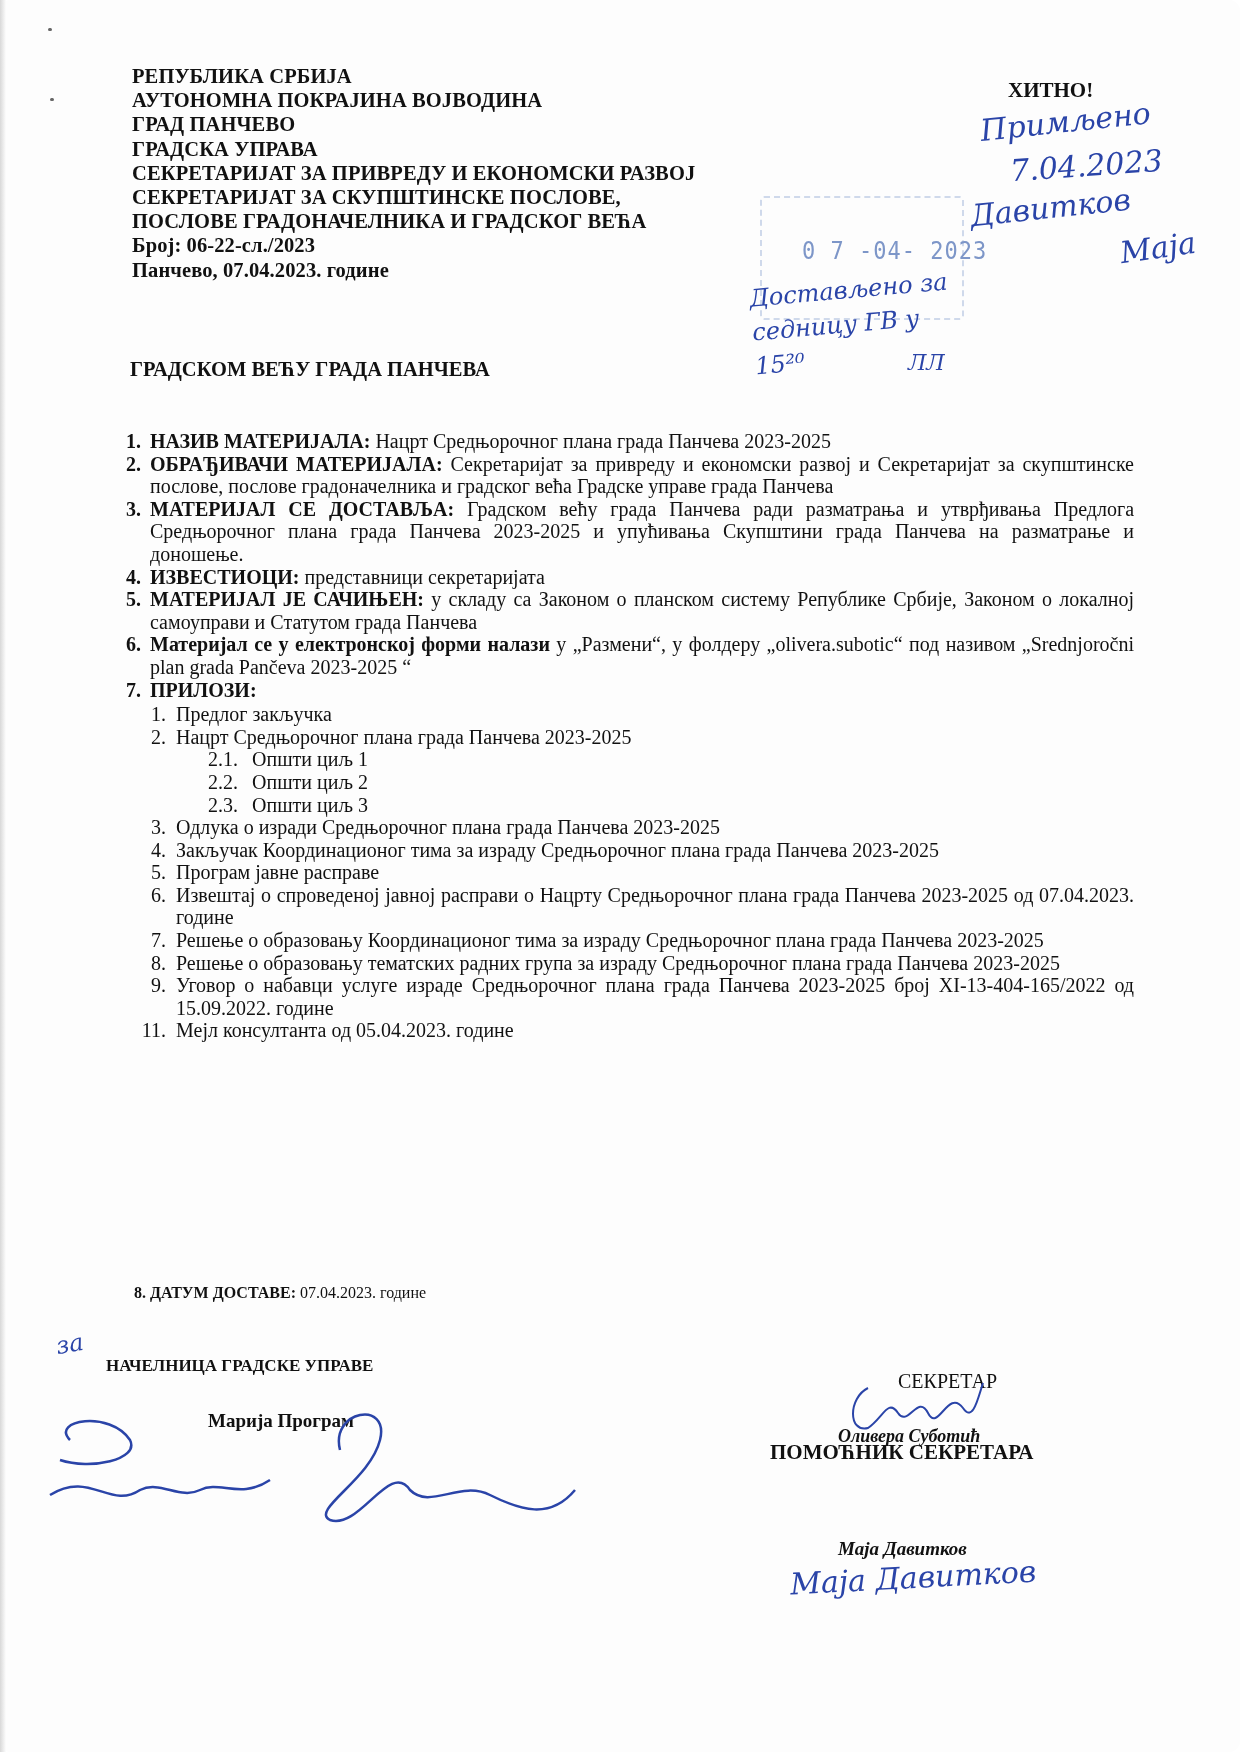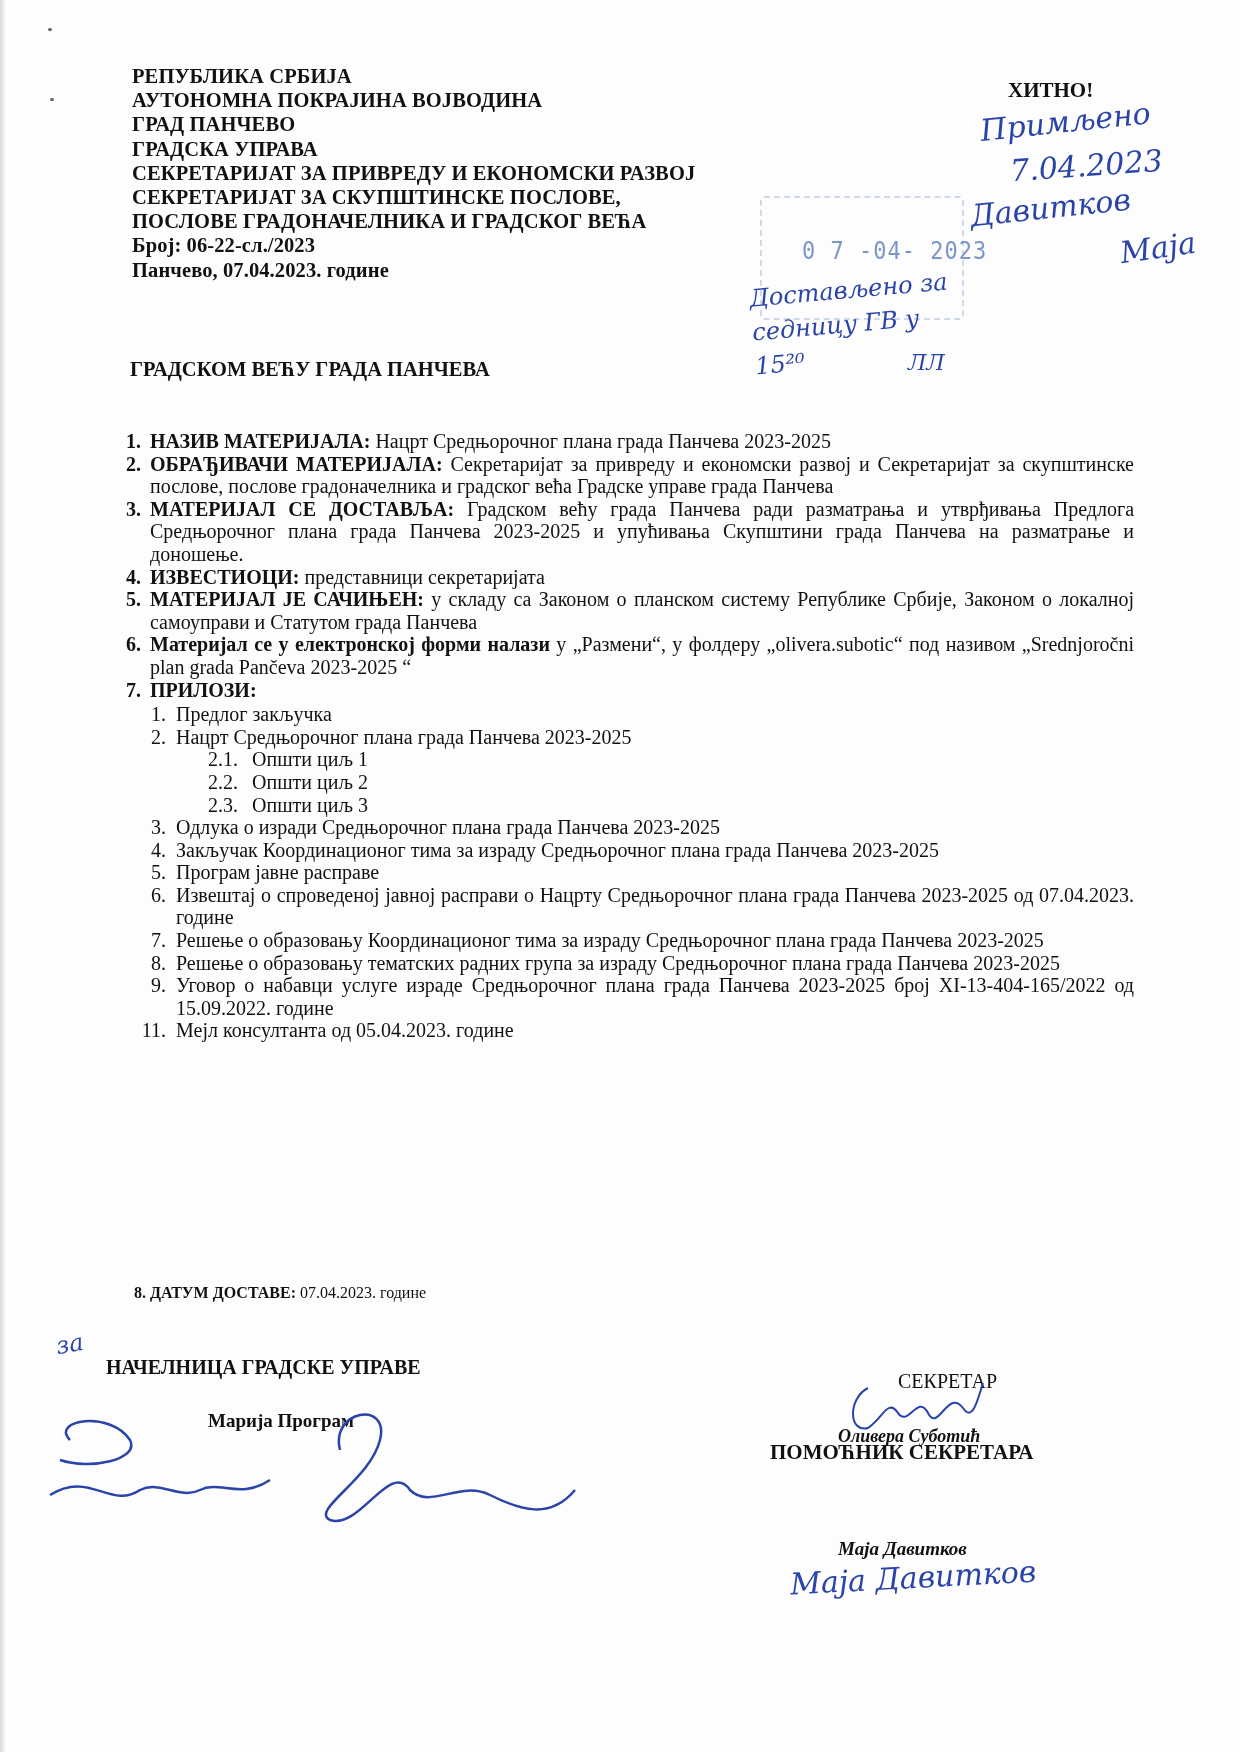"НАЧЕЛНИЦА ГРАДСКЕ УПРАВЕ" .sig-left-title { font-size: 20px -> 17px }
